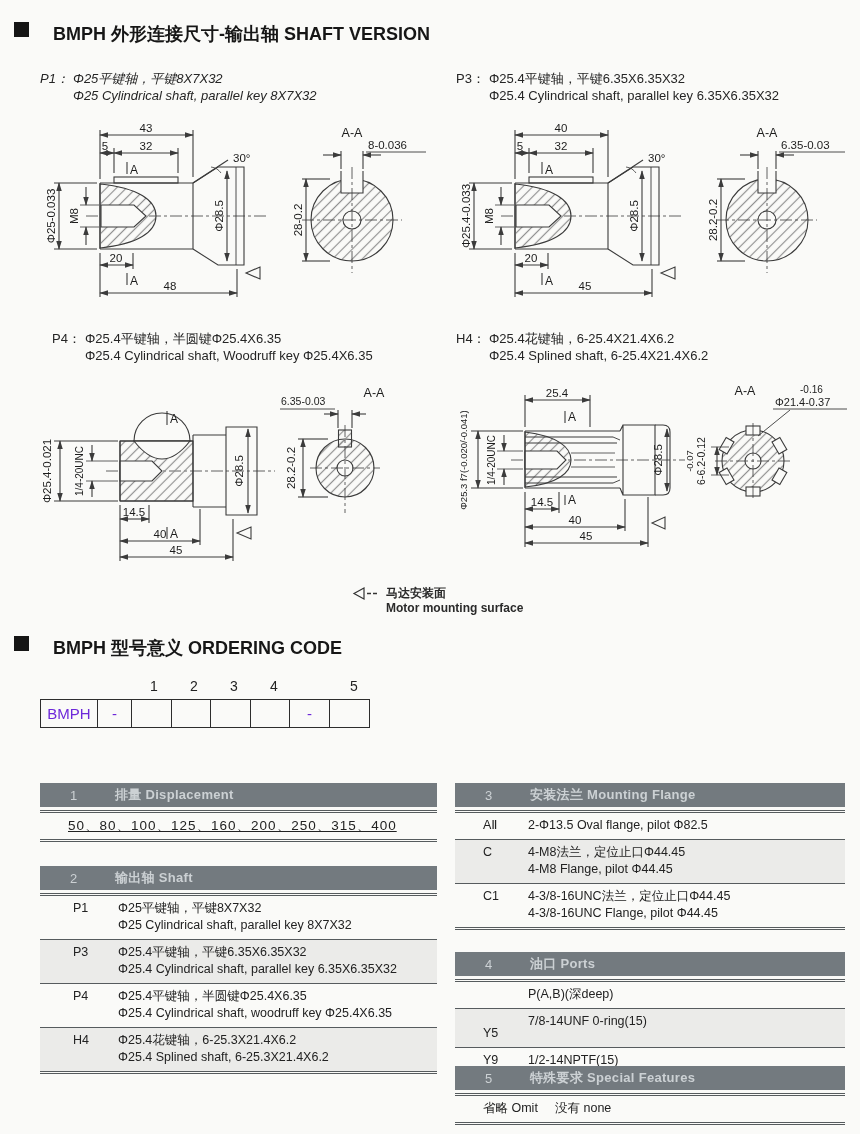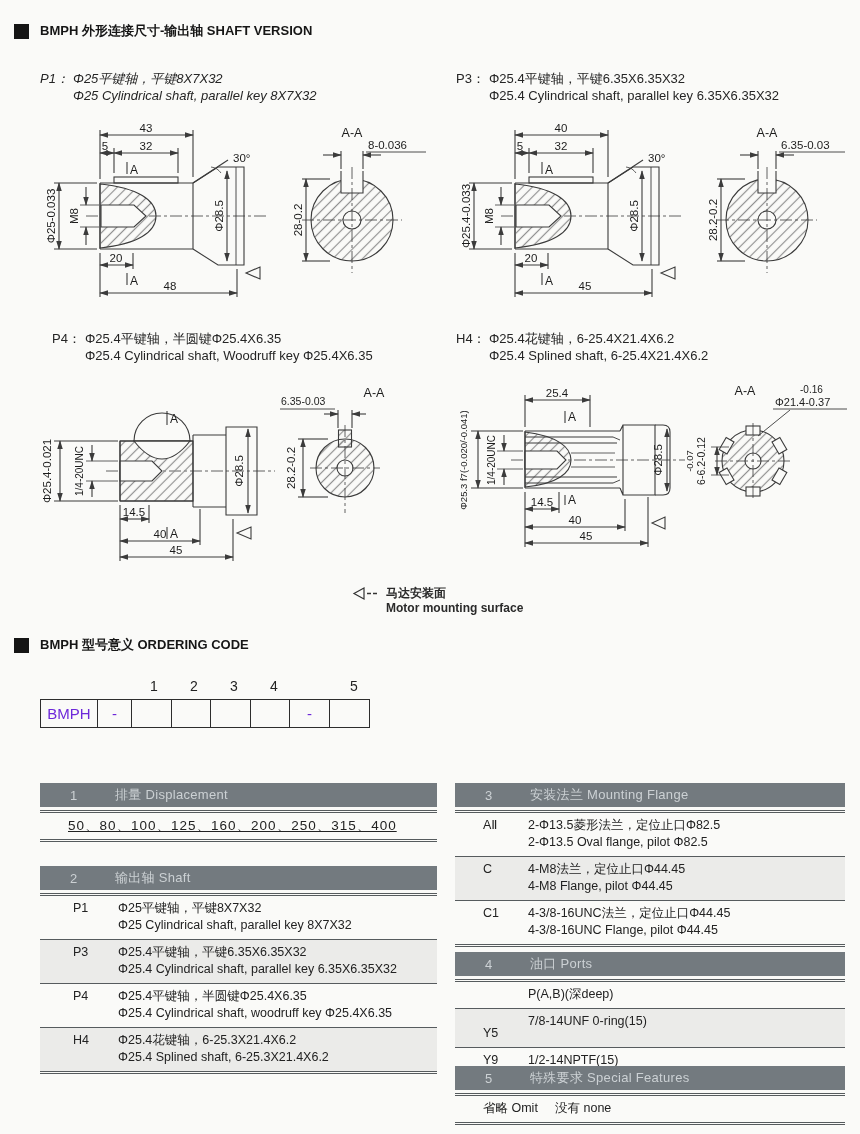"BMPH 外形连接尺寸-输出轴 SHAFT VERSION" .sec-title { align-items: center -> none; font-size: 13px -> 18px; gap: 11px -> 24px }
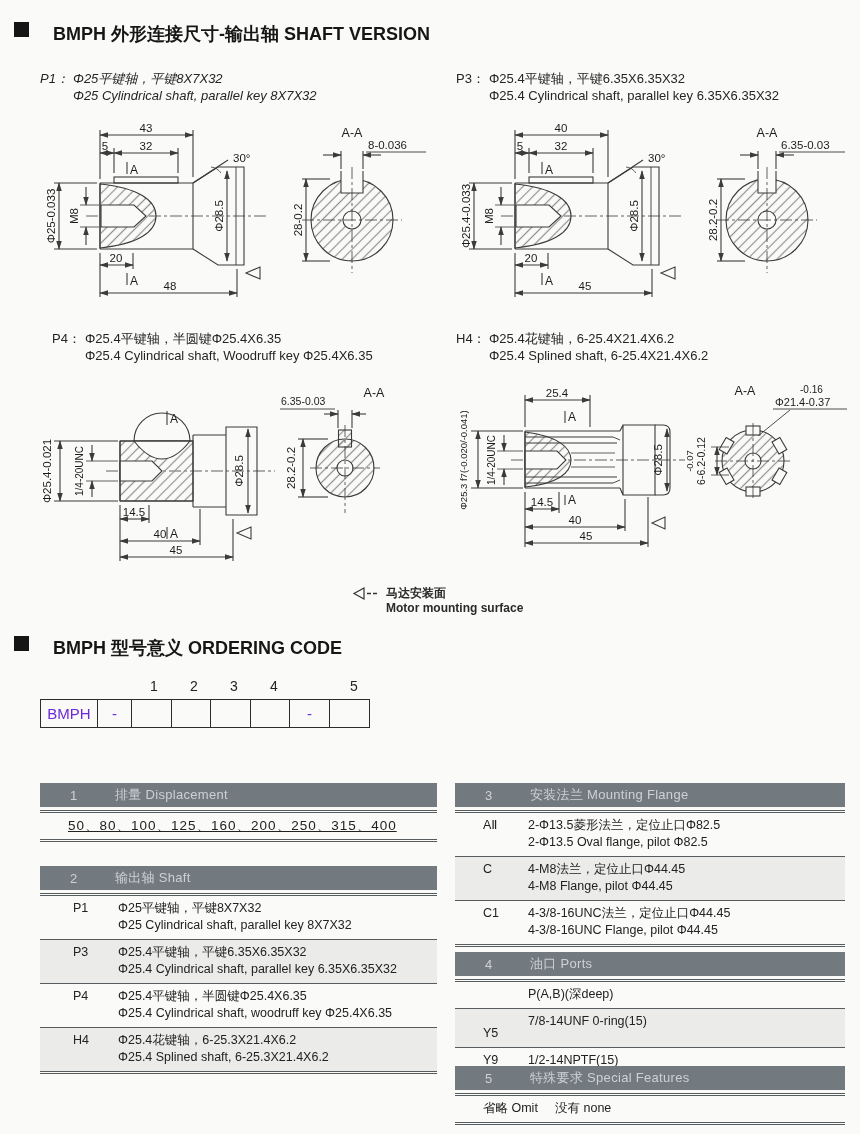"排量 Displacement" .thead .ttitle { font-weight: none -> bold }
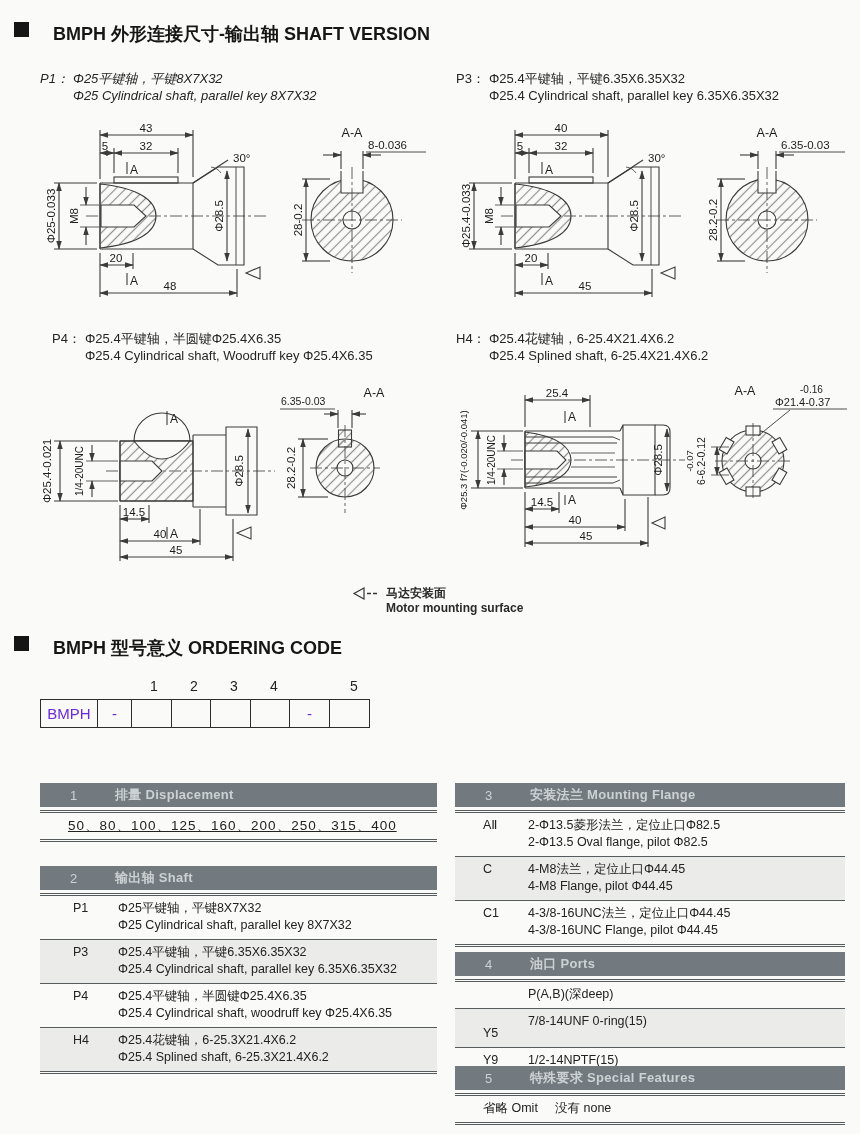"2-Φ13.5菱形法兰，定位止口Φ82.5" div { html: <div>2-Φ13.5菱形法兰，定位止口Φ82.5</div> -> none }
